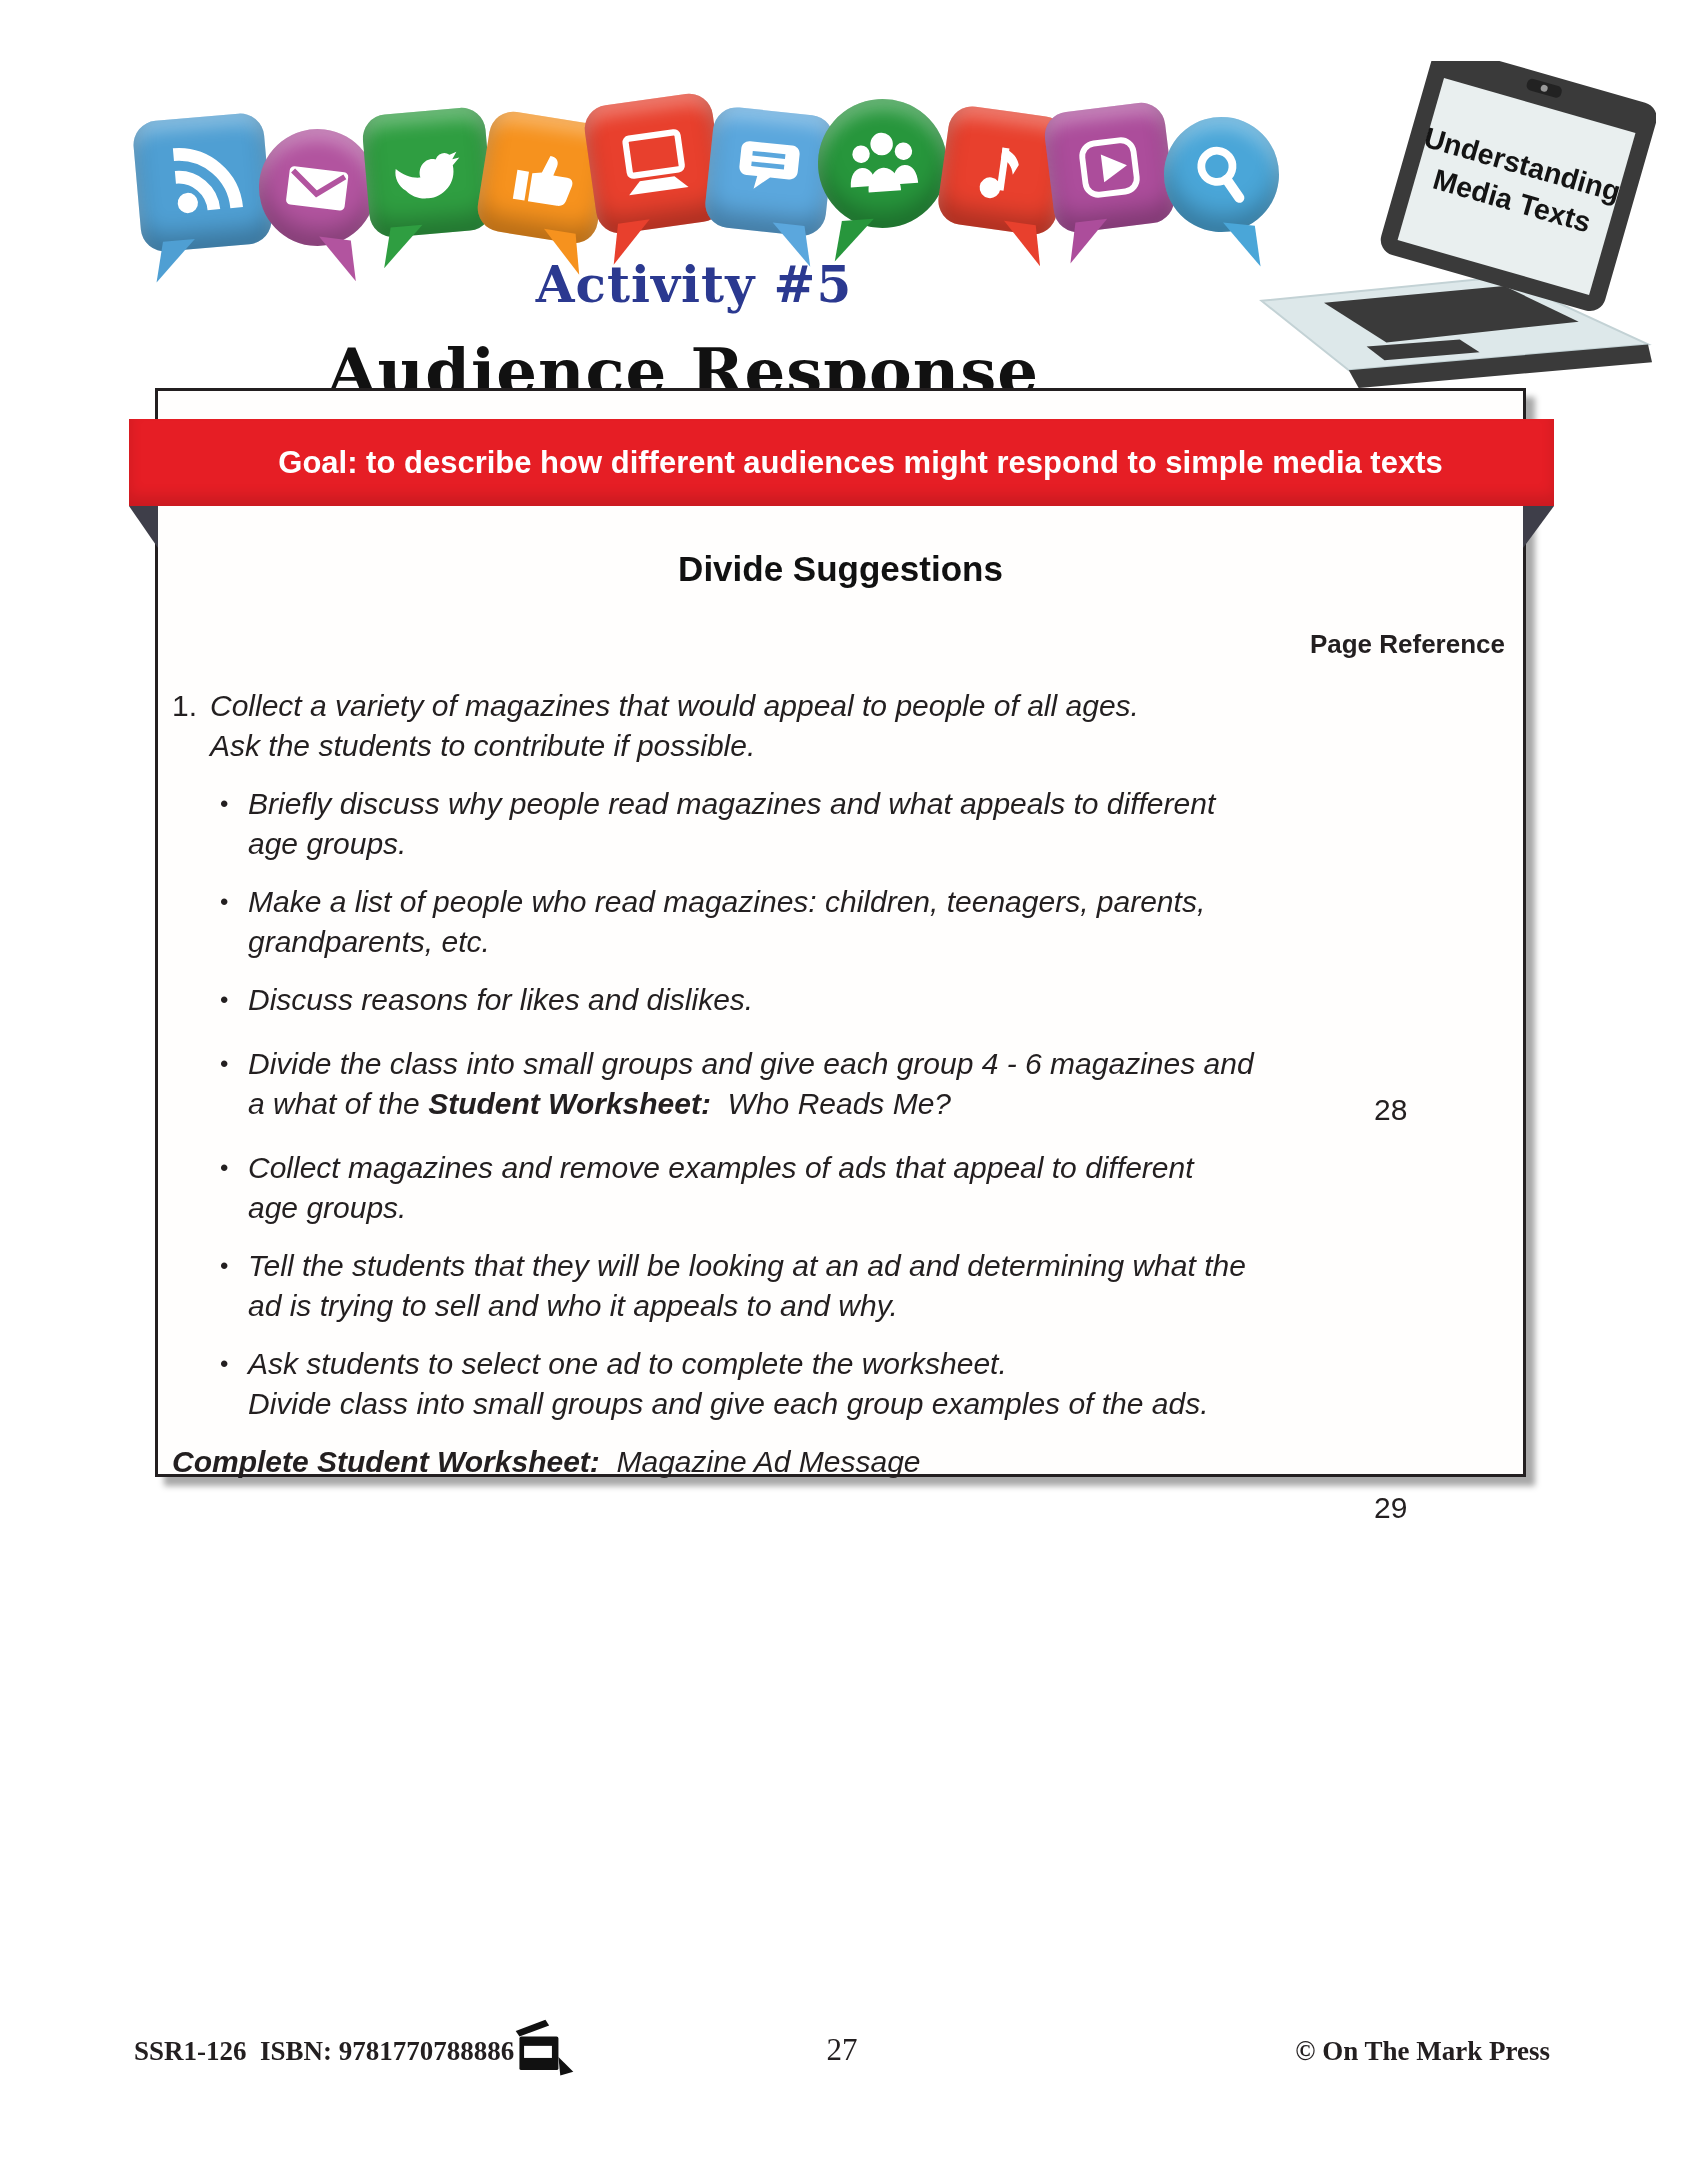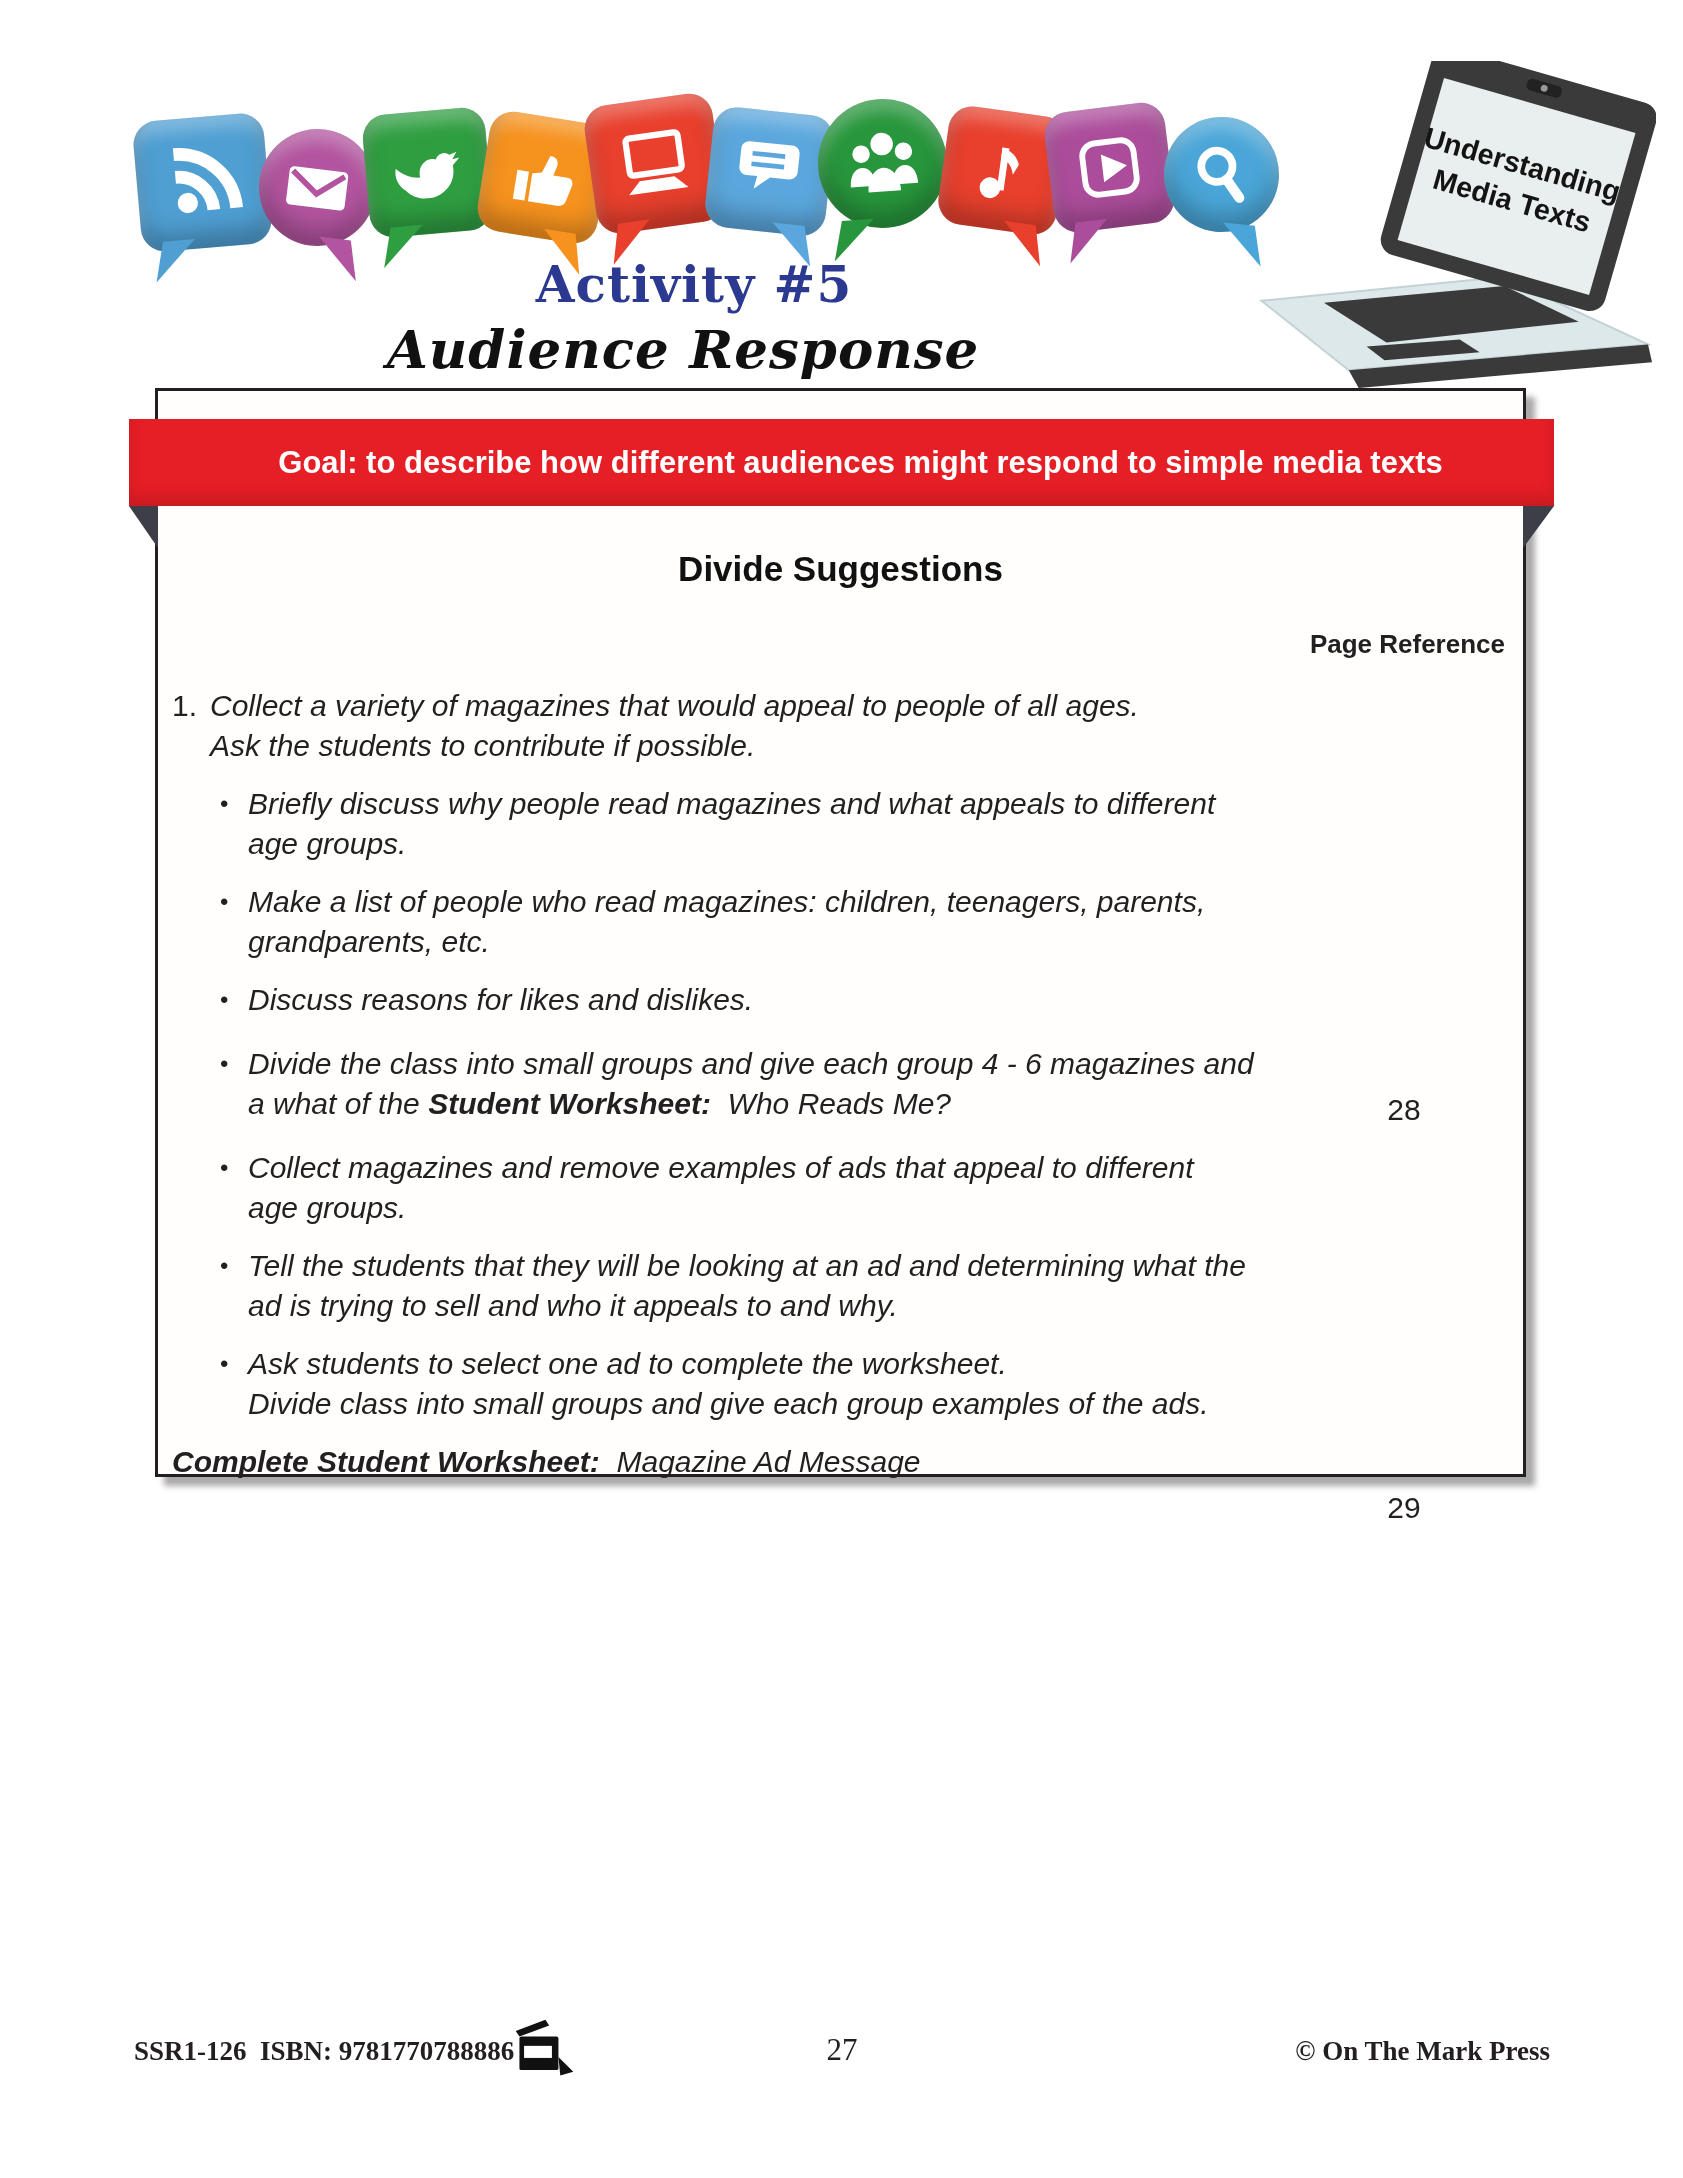"Audience Response" .page-title { font-size: 53px -> 64px; font-style: italic -> none; margin-top: 4px -> 20px }
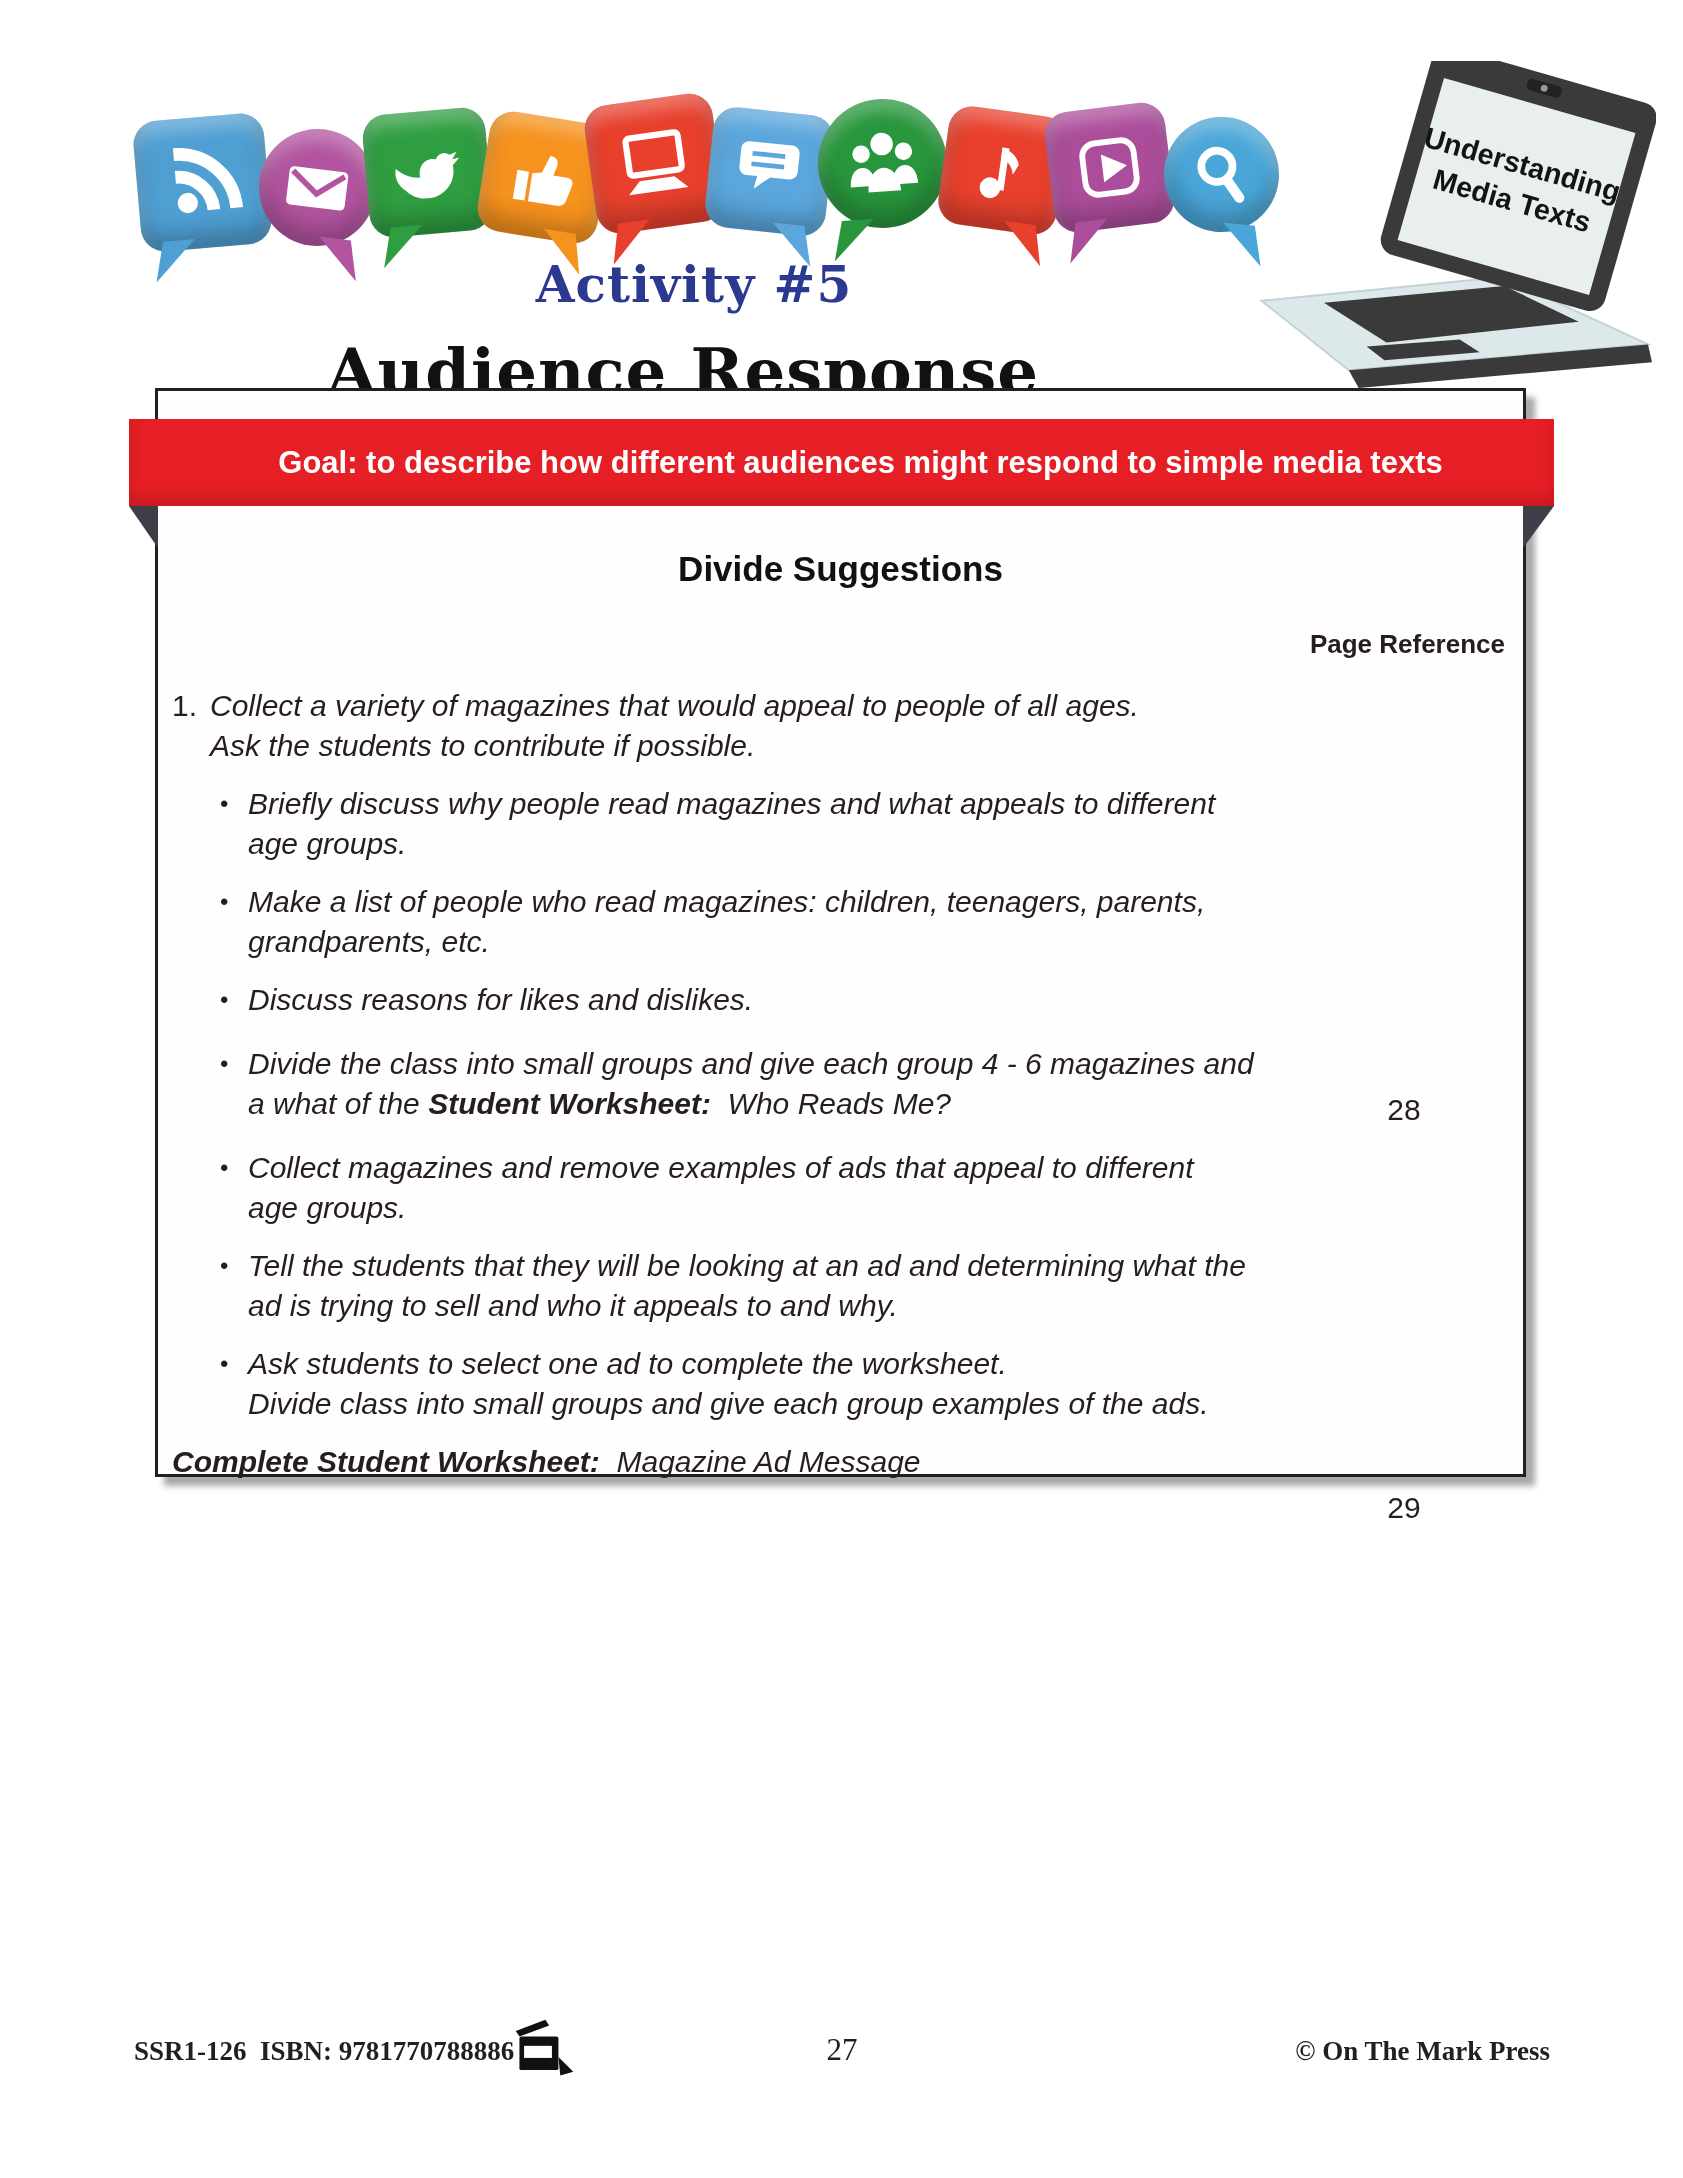"28" .list-row .row-ref { text-align: center -> left }
